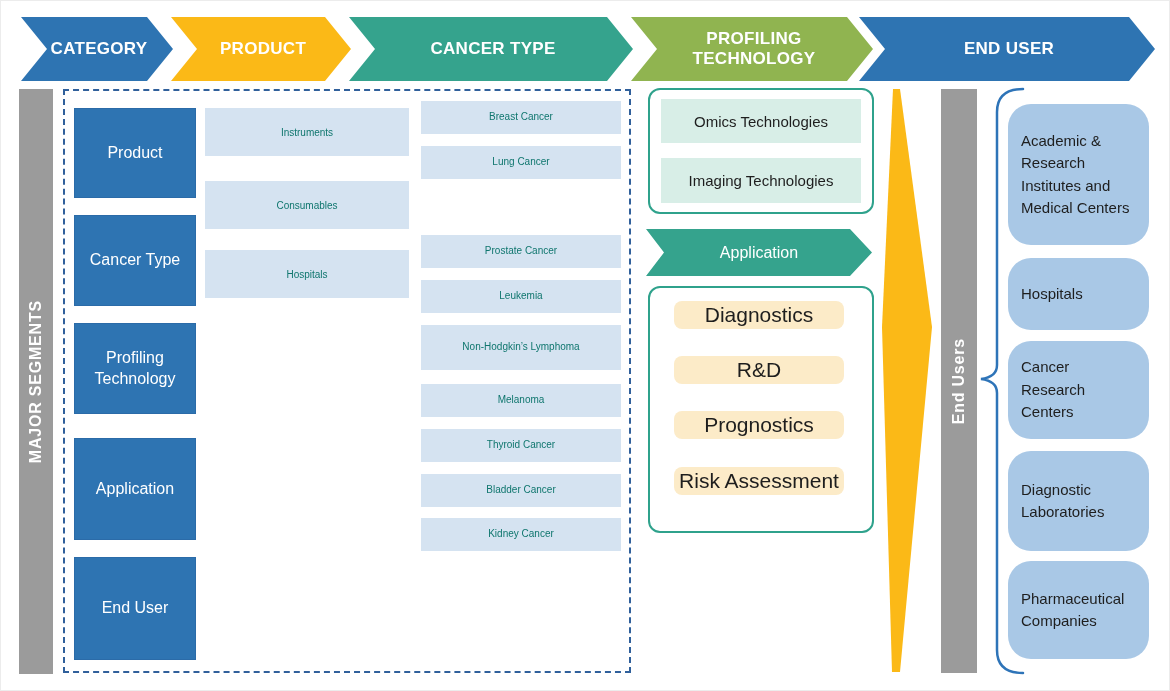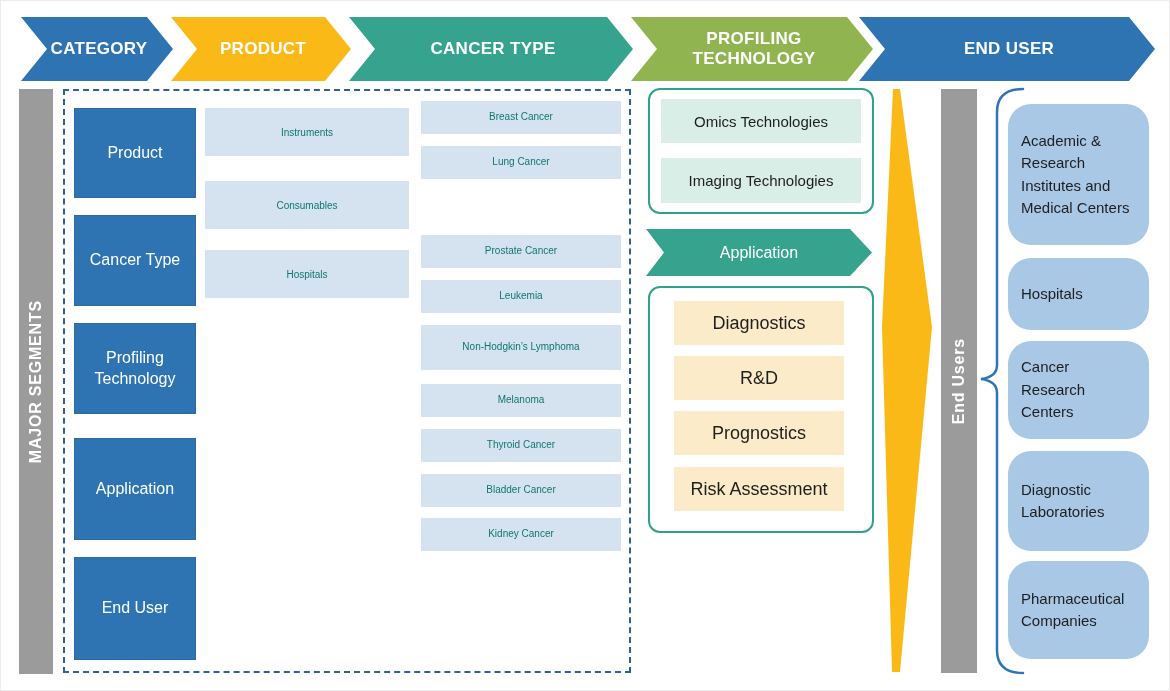"Diagnostics" .cream { border-radius: none -> 8px; font-size: 18px -> 21px; height: 44px -> 28px }
